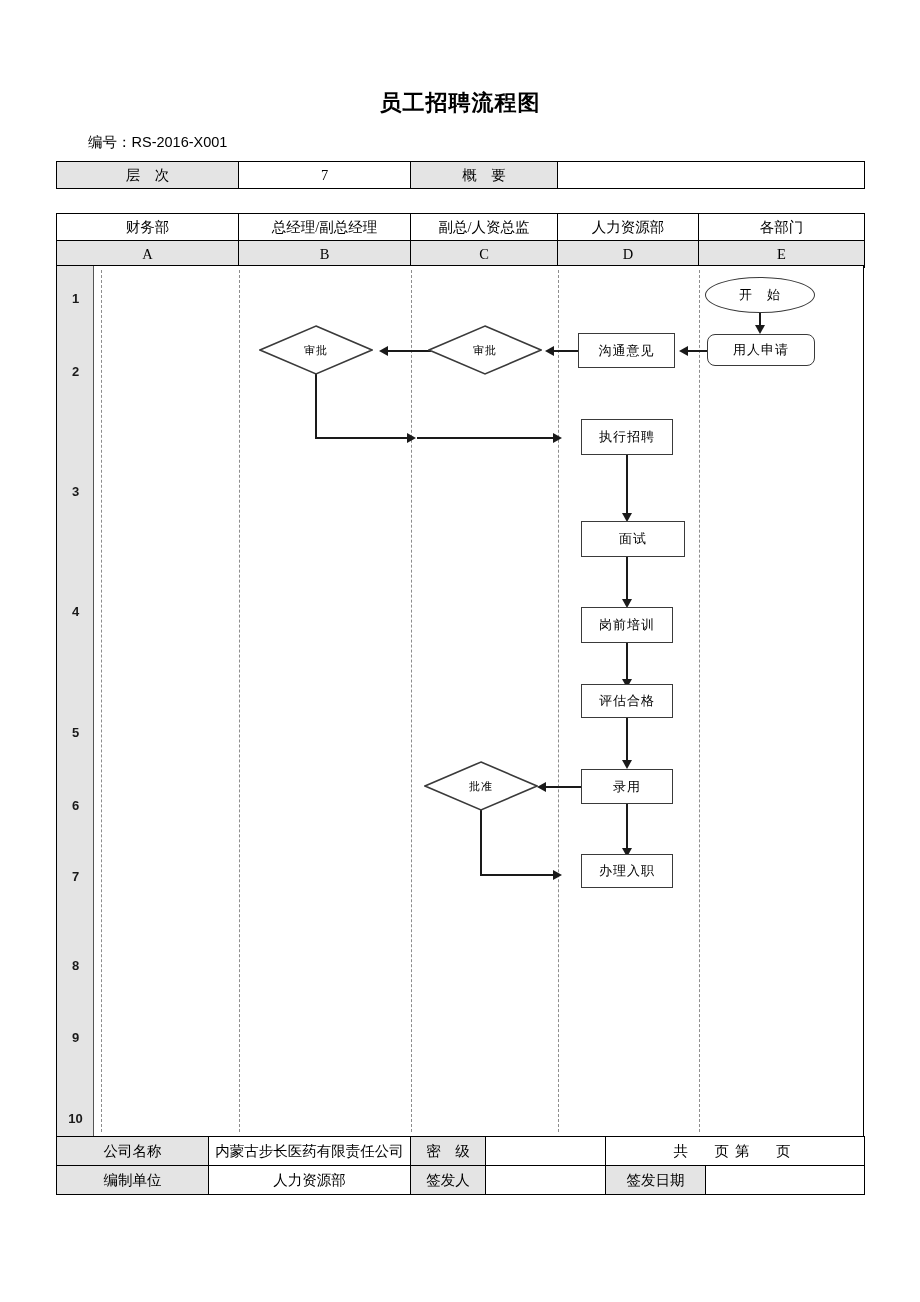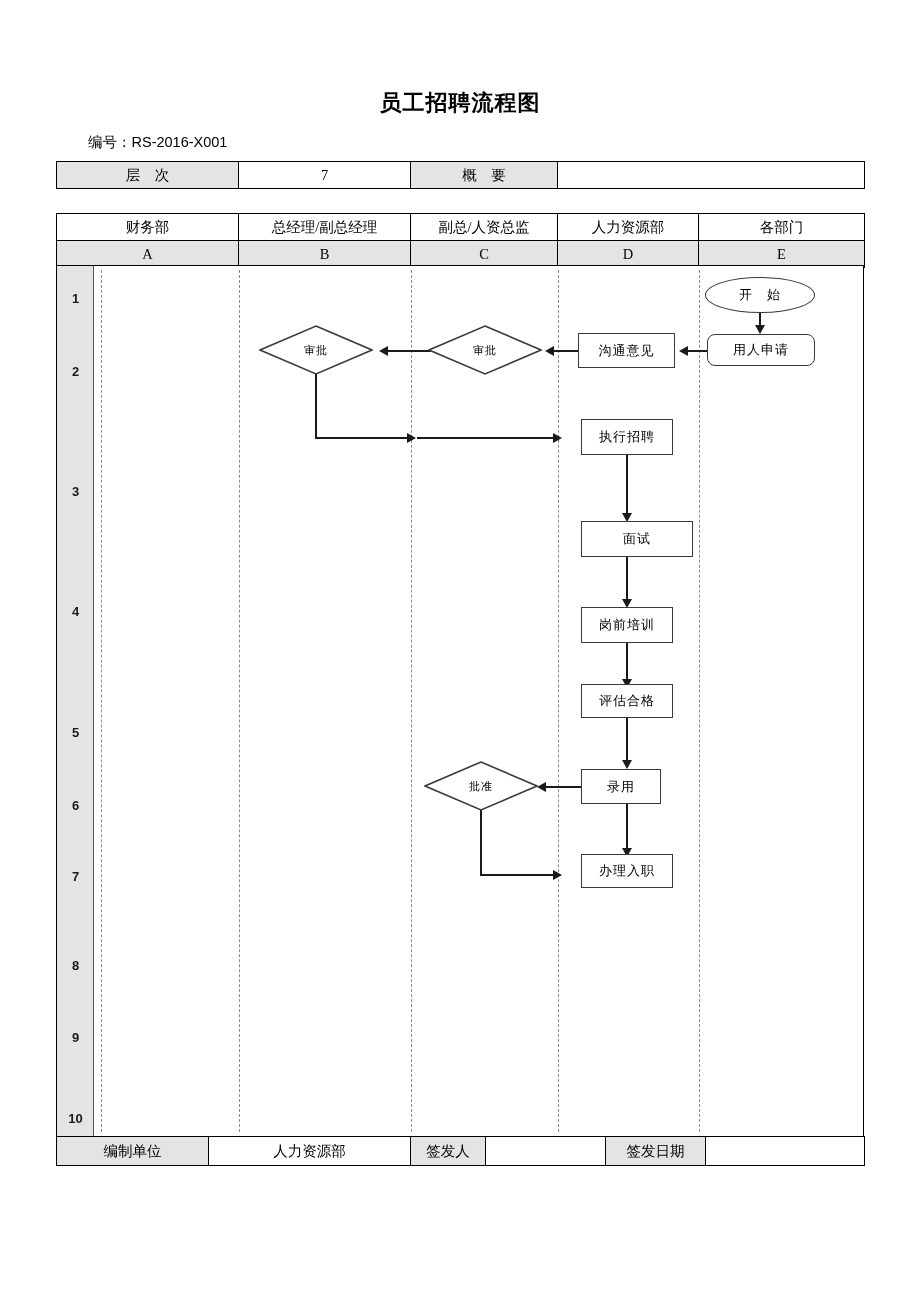"面试" div.node { width: 112px -> 104px }
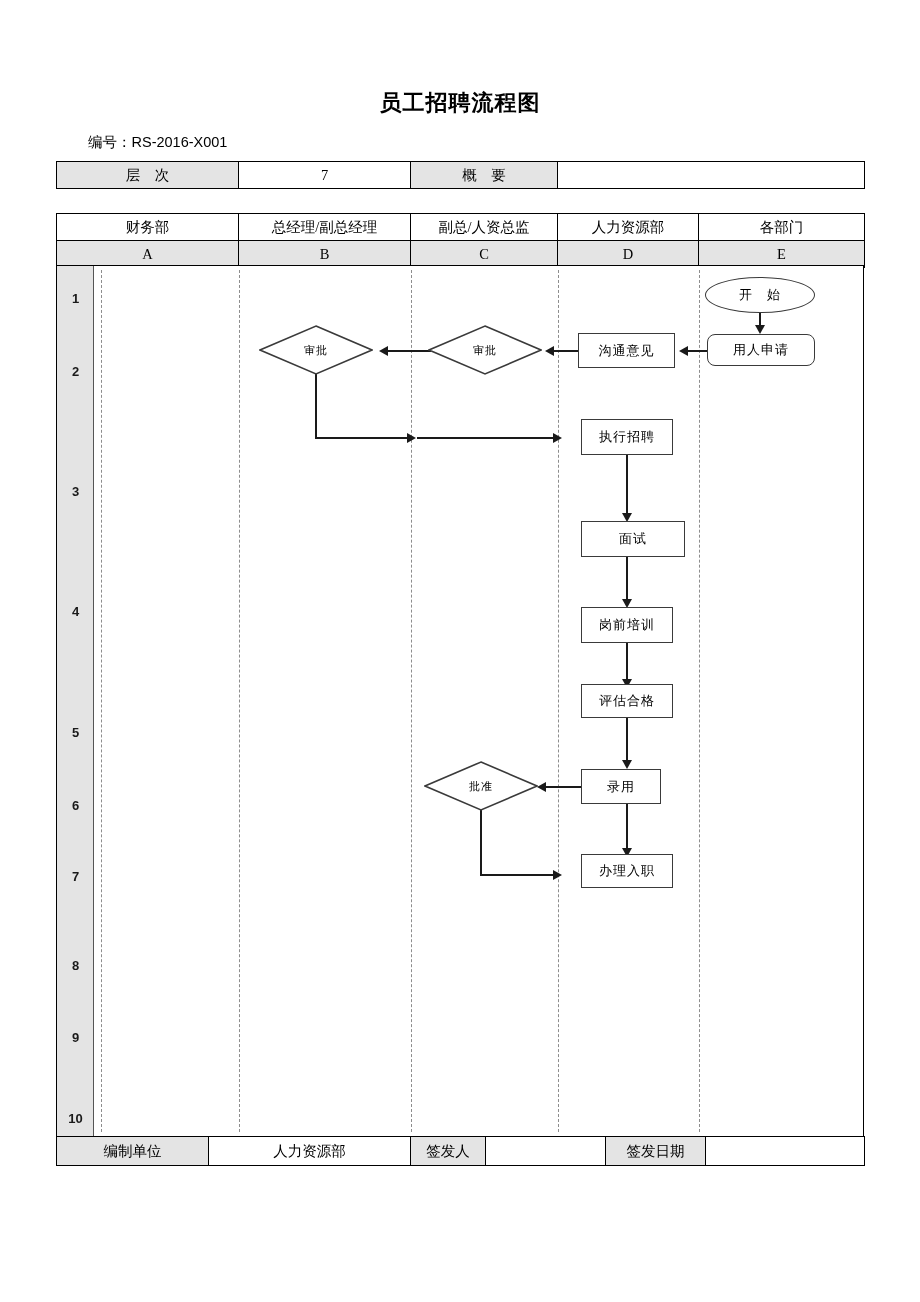"录用" div.node { width: 80px -> 92px }
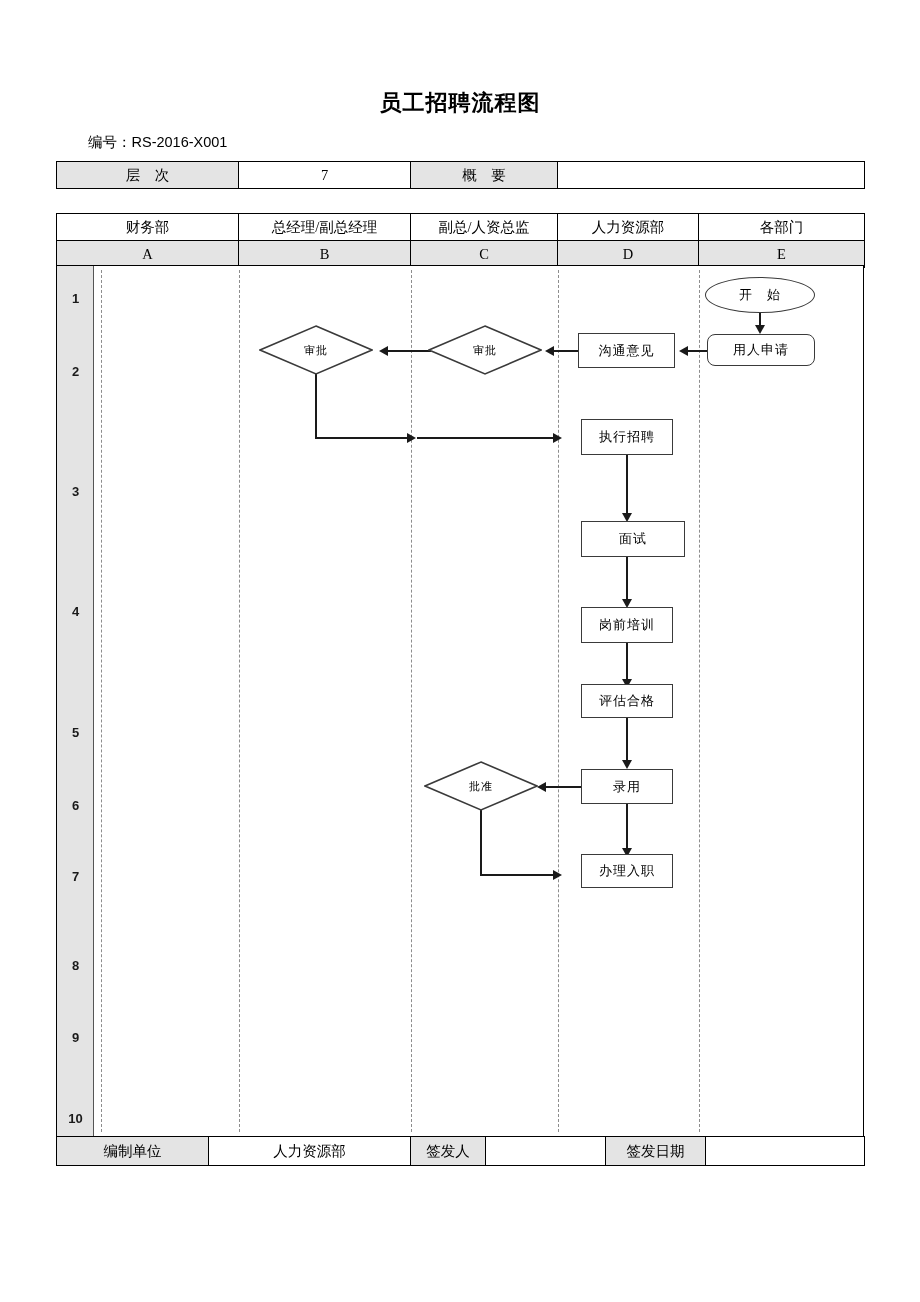"公司名称" tr { html: none -> <tr> <td>公司名称</td> <td>内蒙古步长医药有限责任公司</td> <td>密 级</td> <td></td> <td>共 页第 页</td> </tr> }
